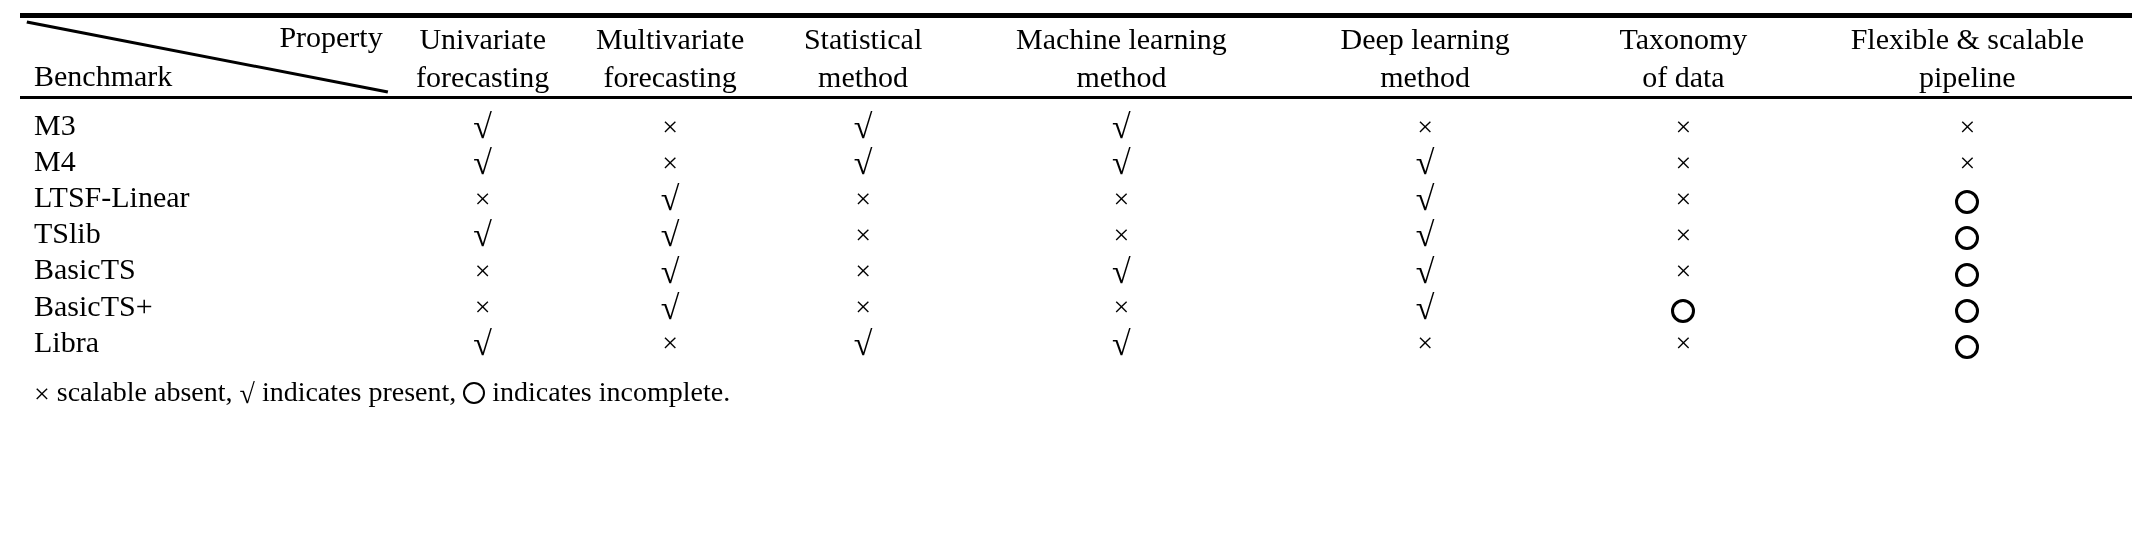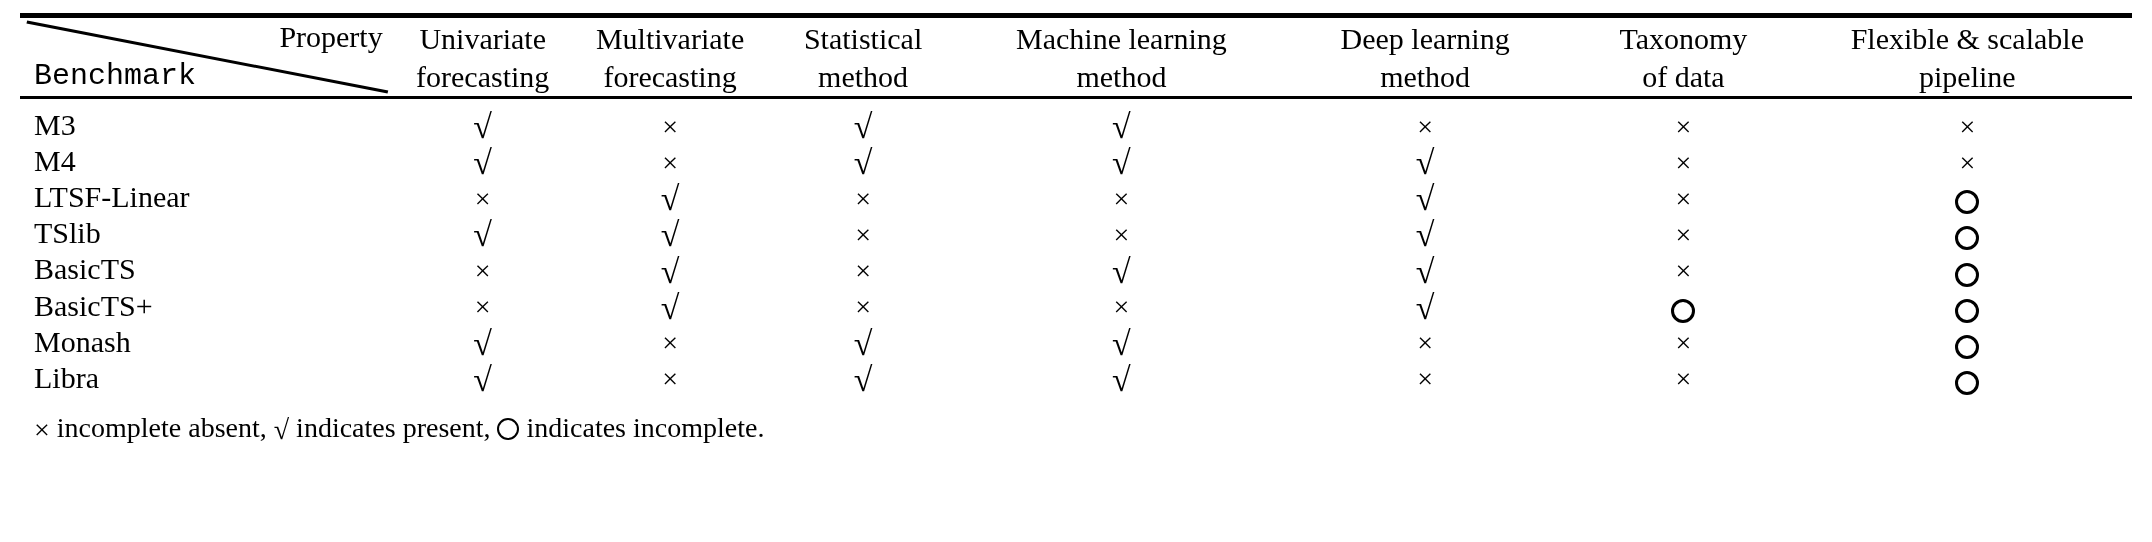"Benchmark" .corner-bench { font-family: Liberation Mono, monospace -> none }
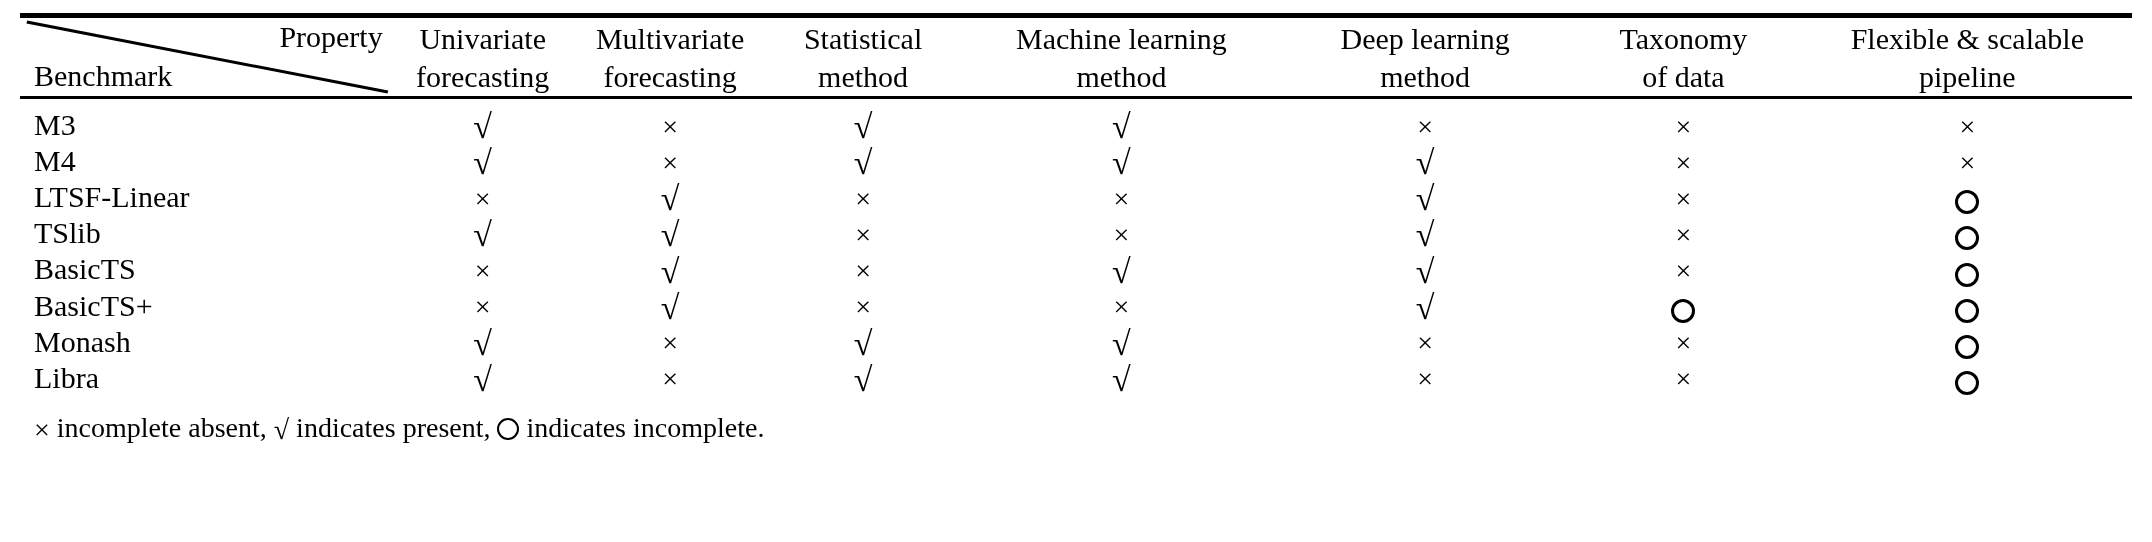"Monash" tr { html: <tr> <td>Monash</td> <td><span>√</span></td> <td><span>×</span></td> <td><span>√</span></td> <td><span>√</span></td> <td><span>×</span></td> <td><span>×</span></td> <td><span></span></td> </tr> -> none }
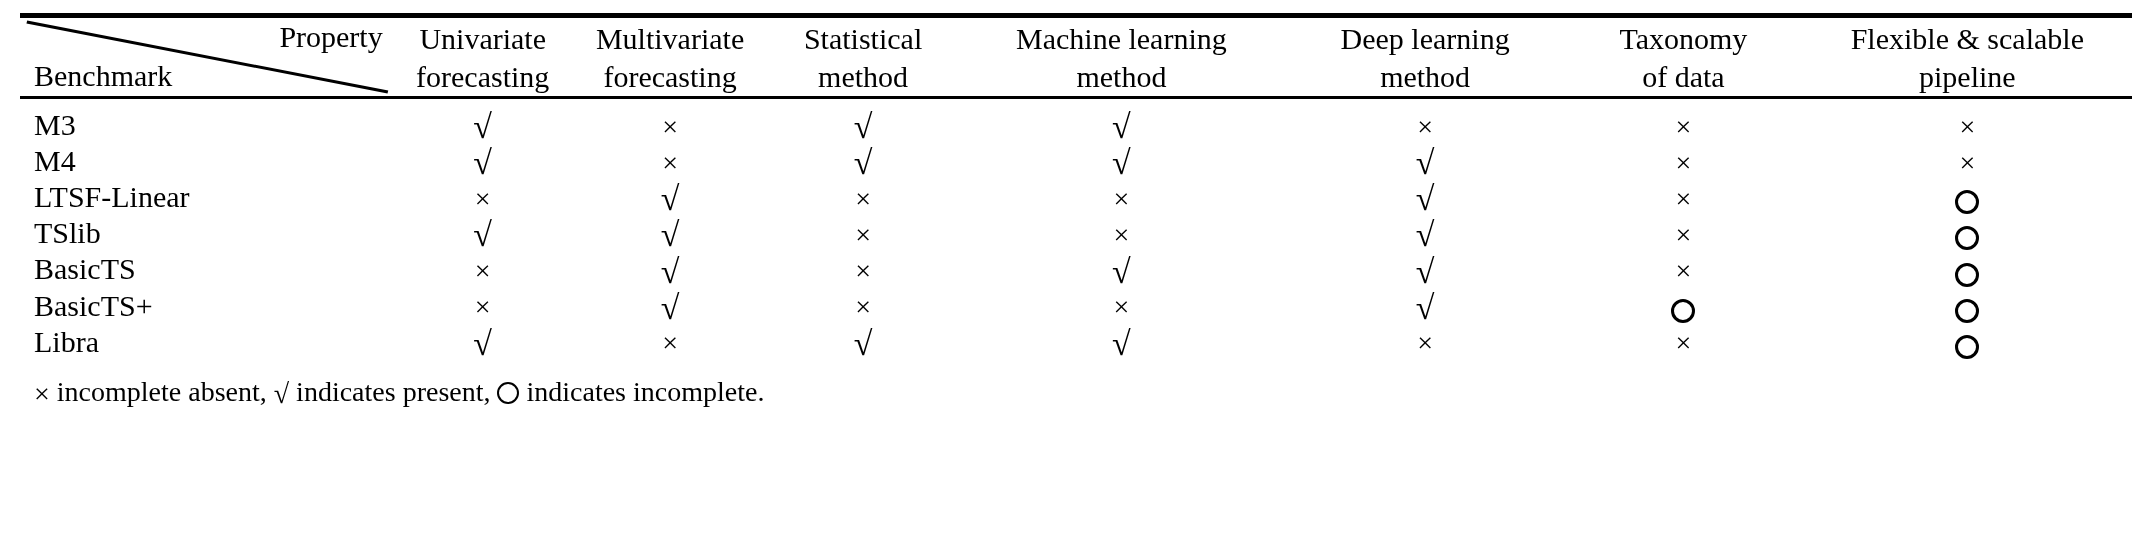"incomplete absent," span { text: incomplete -> scalable }
